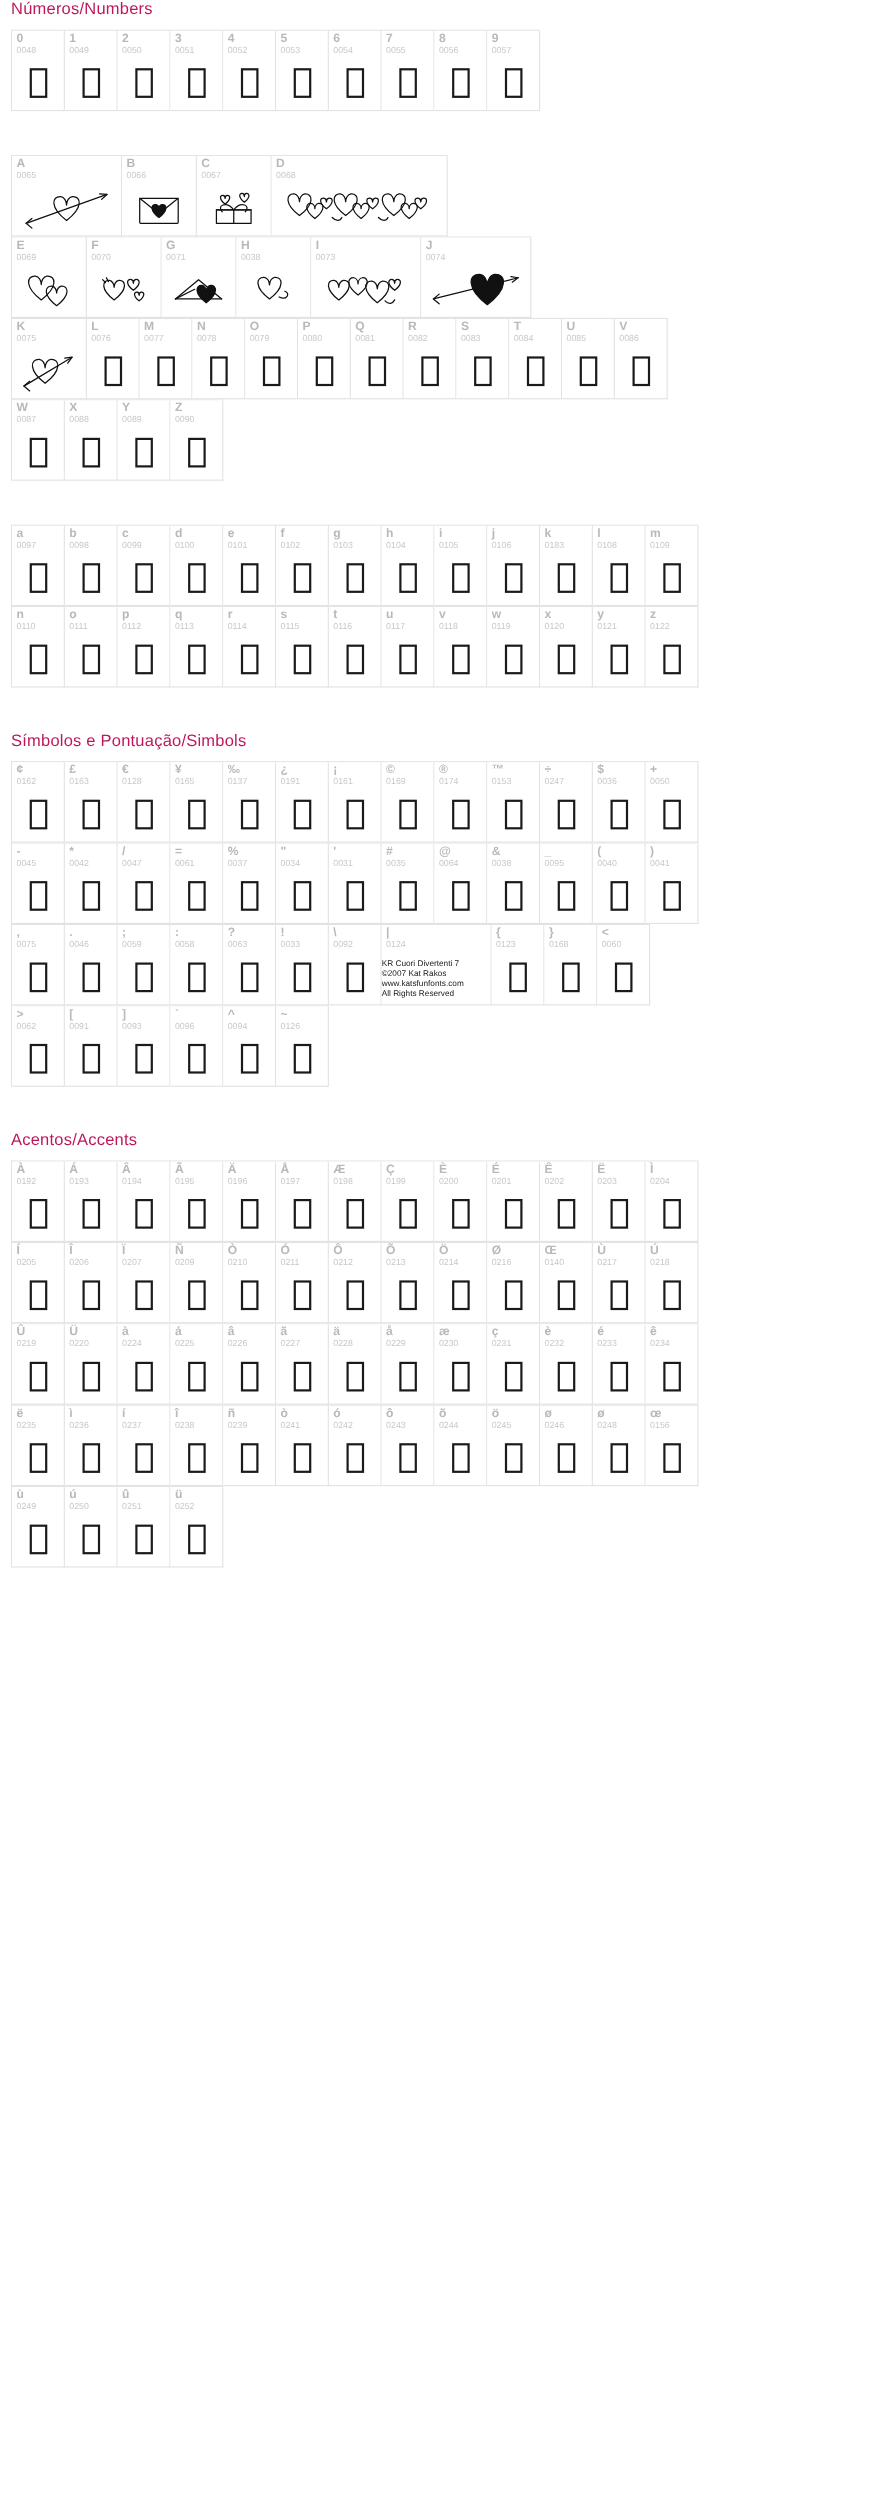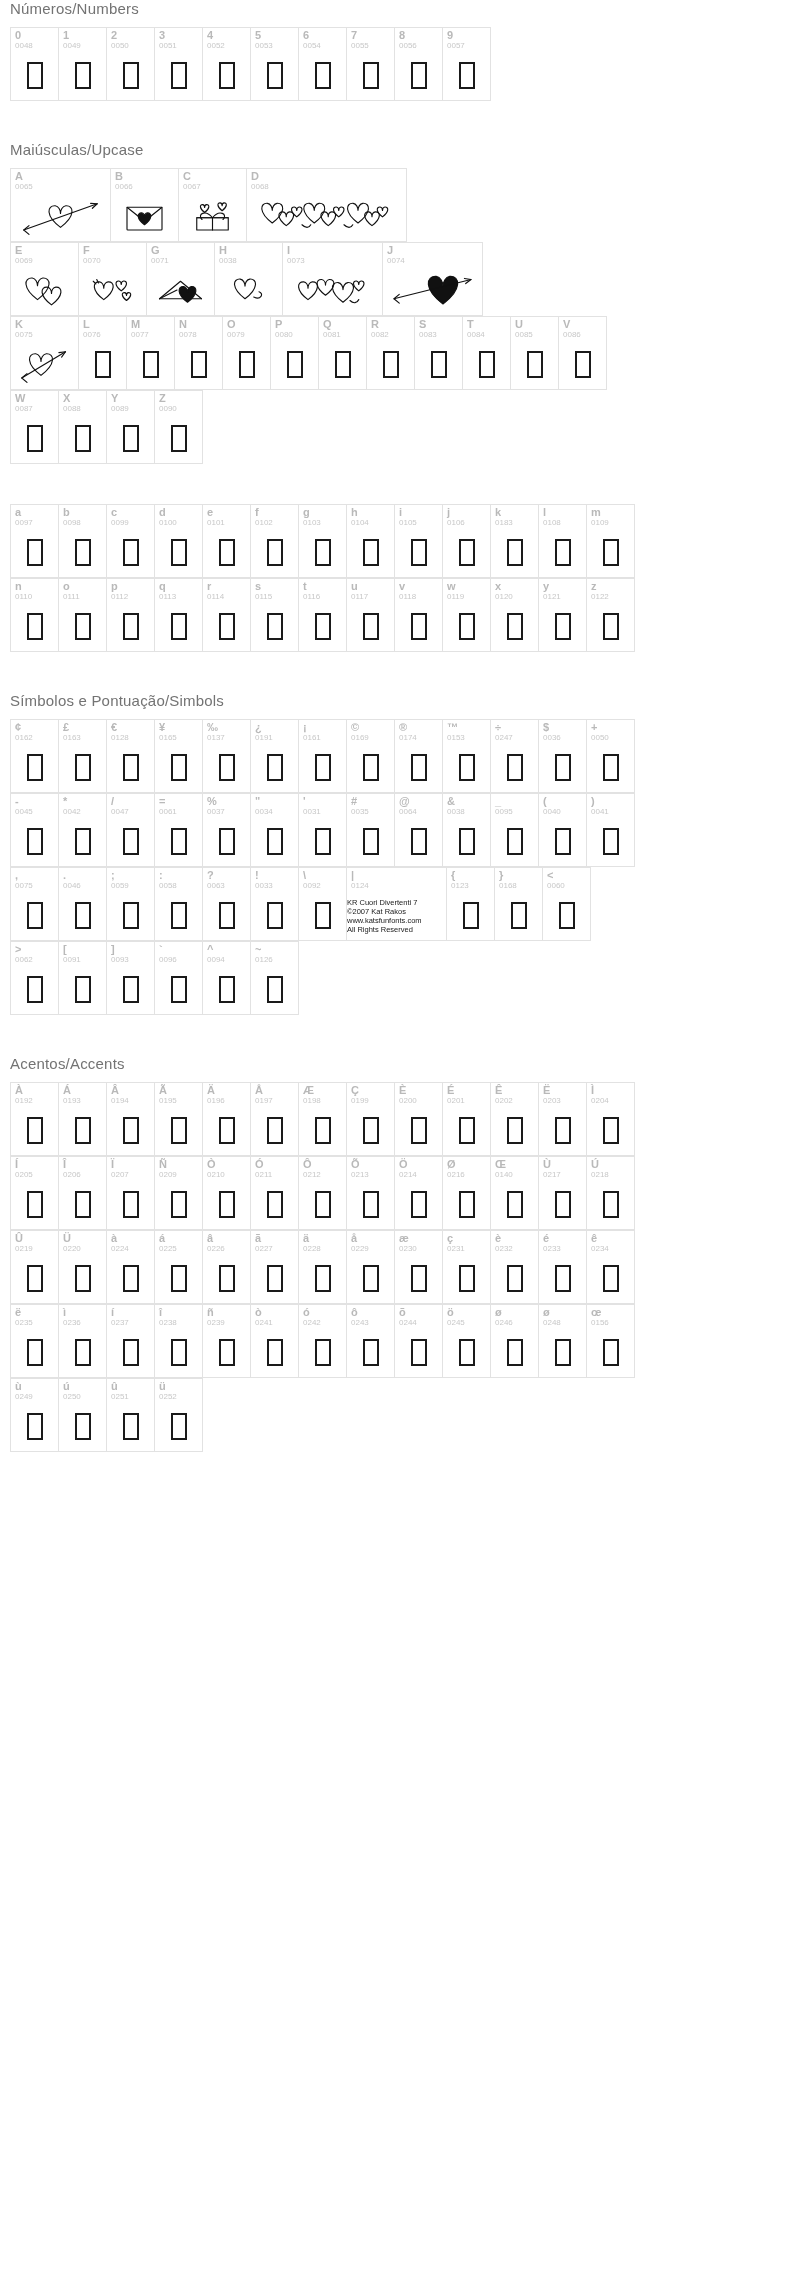"Números/Numbers" .section-title { color: #737373 -> #be185d }
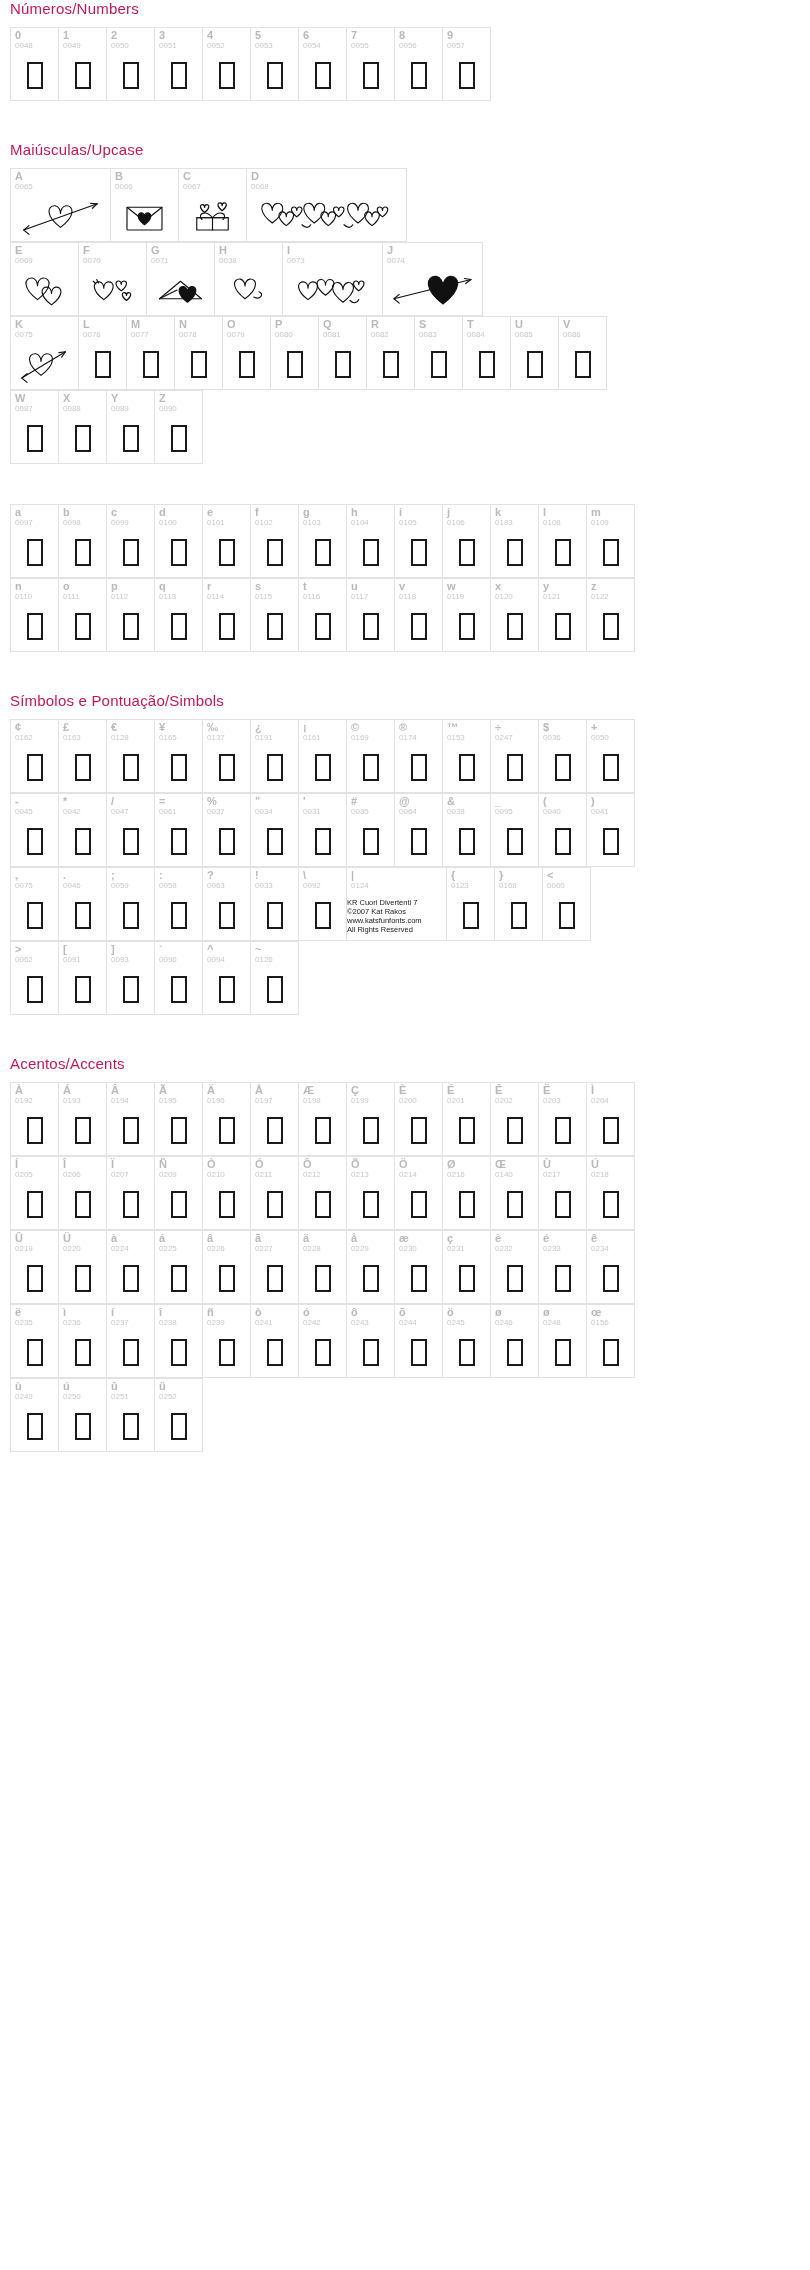"Maiúsculas/Upcase" div.section-title { html: <div>Maiúsculas/Upcase</div> -> none }
